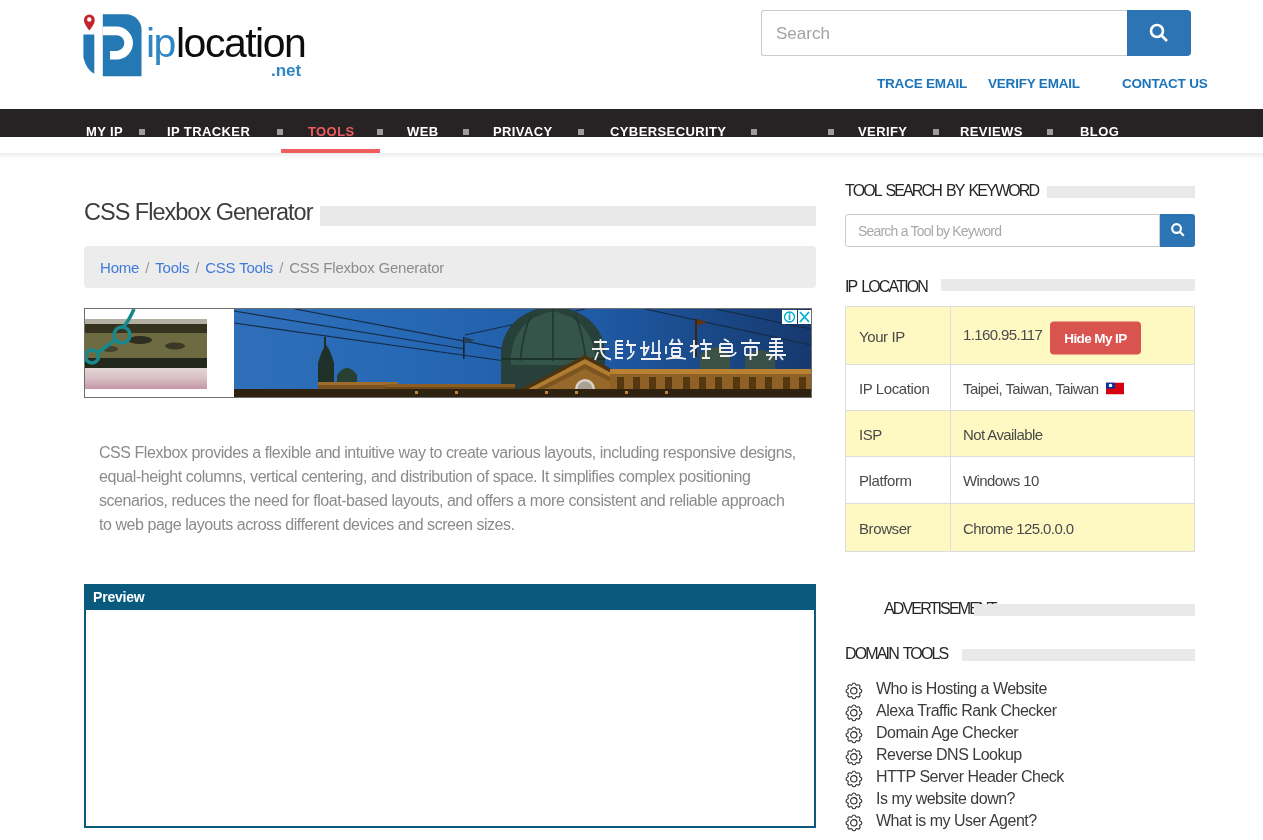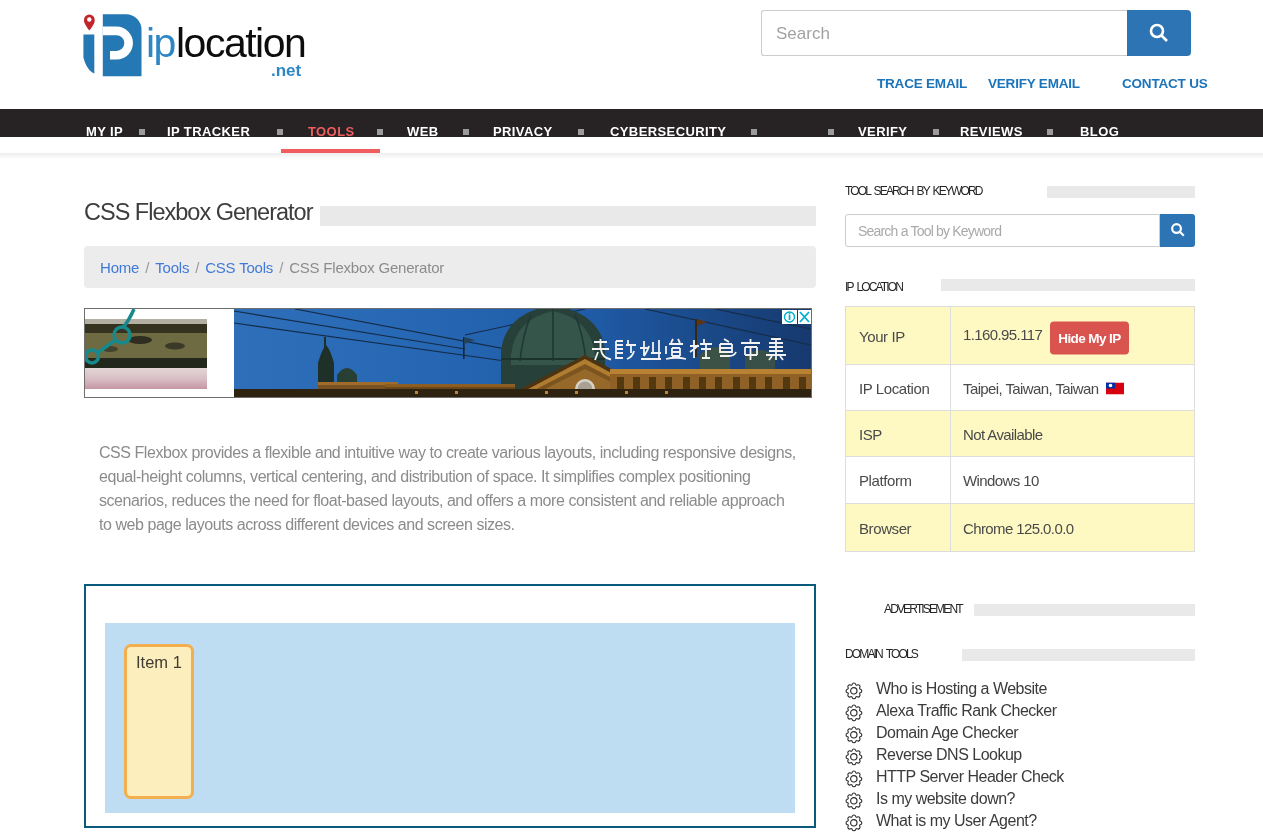"TOOL SEARCH BY KEYWORD" .shead { font-size: 12px -> 16px }
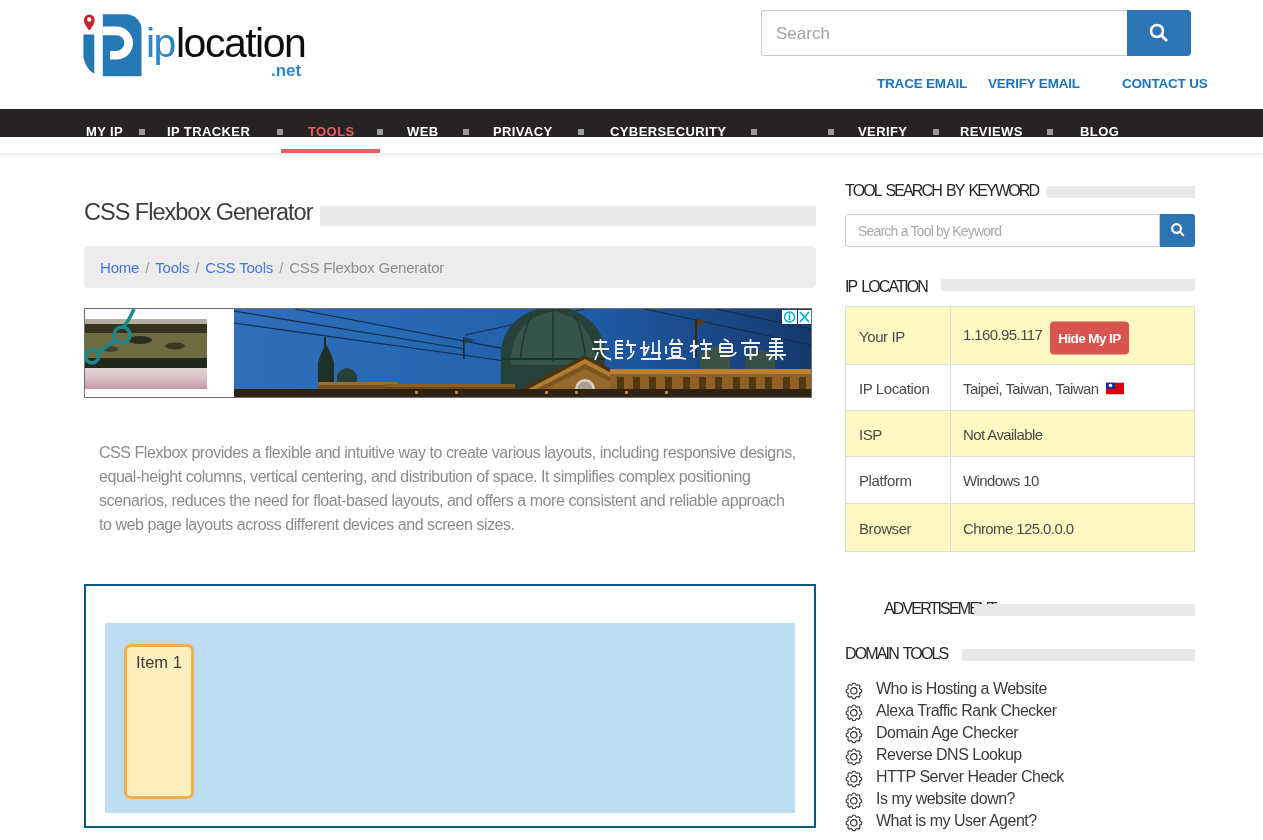"Hide My IP" #hidebtn { padding: 9px 8px -> 9px 14px }
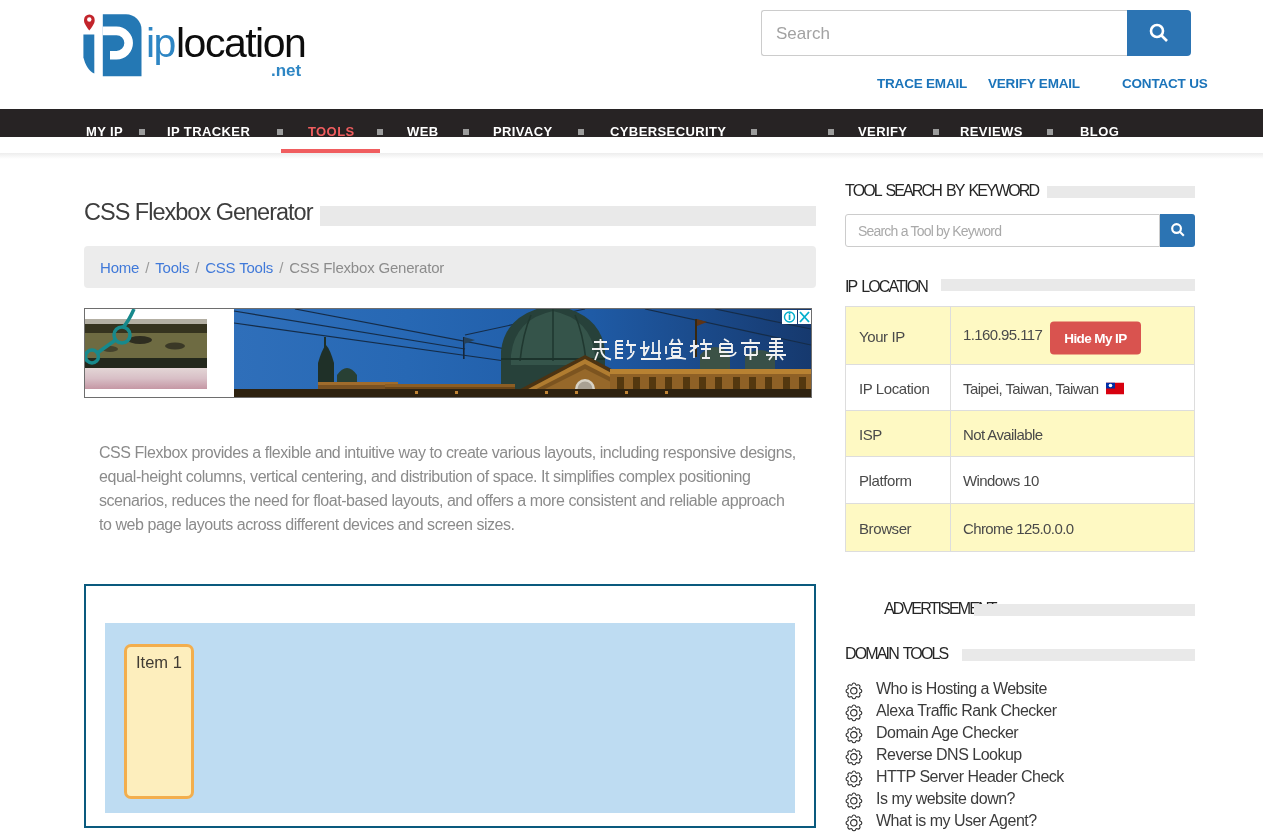"Preview" div { html: none -> <div>Preview</div> }
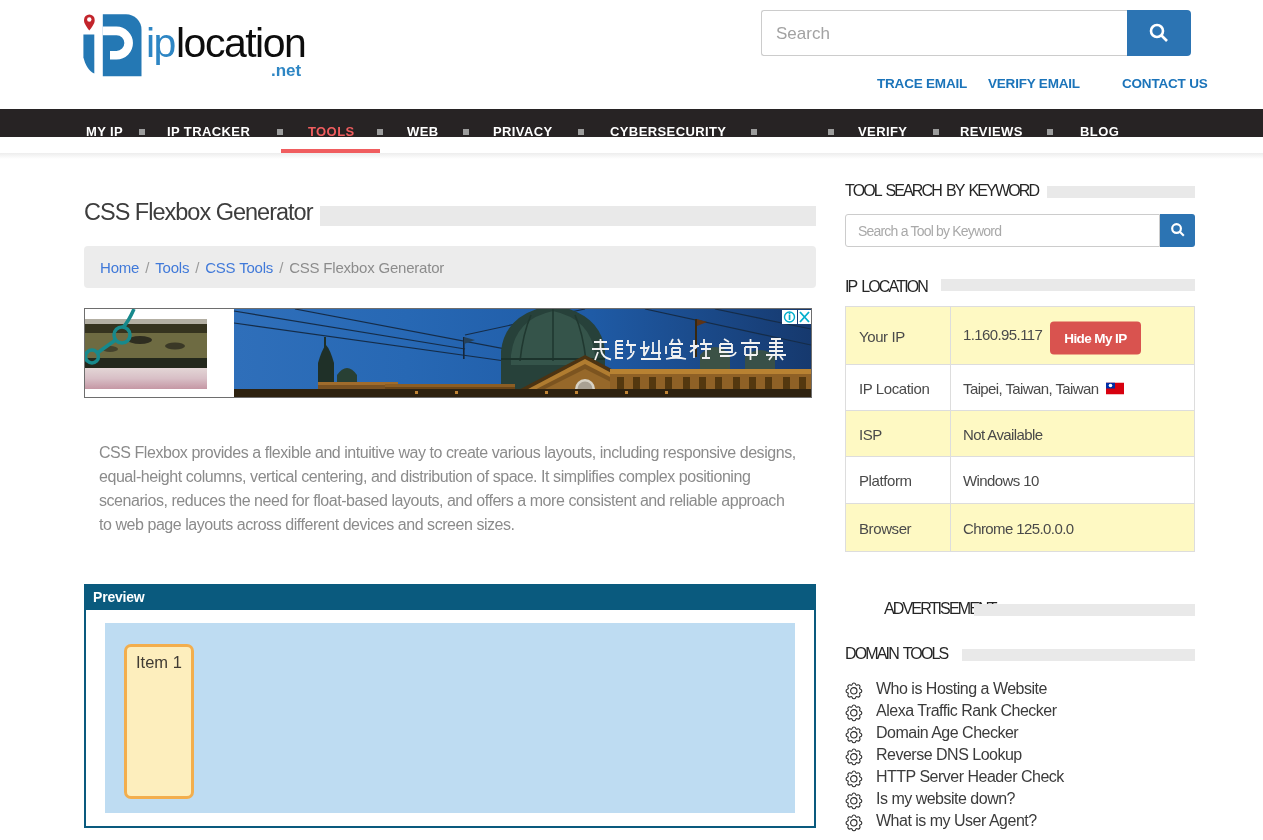"Item 1" div { html: <div> <div>Item 1</div> </div> -> none }
